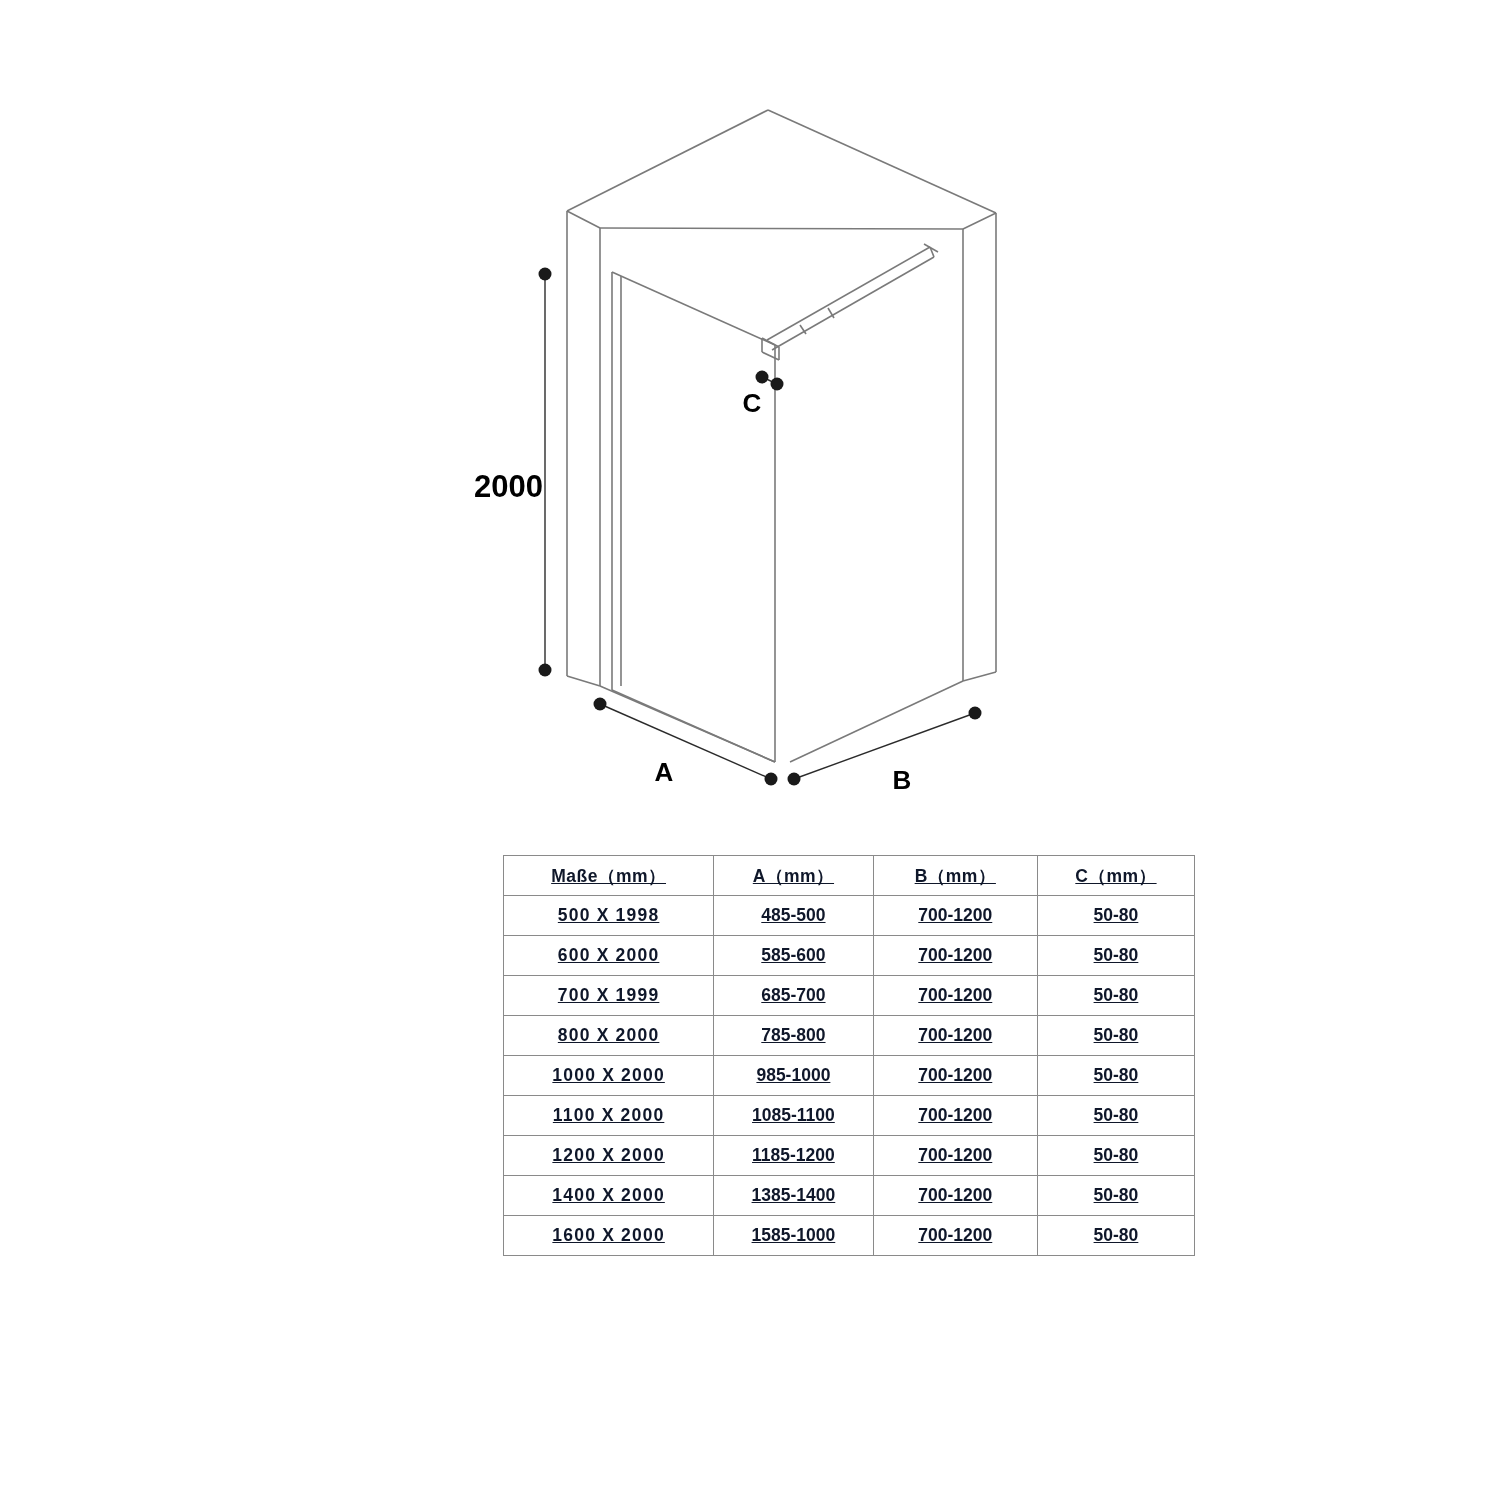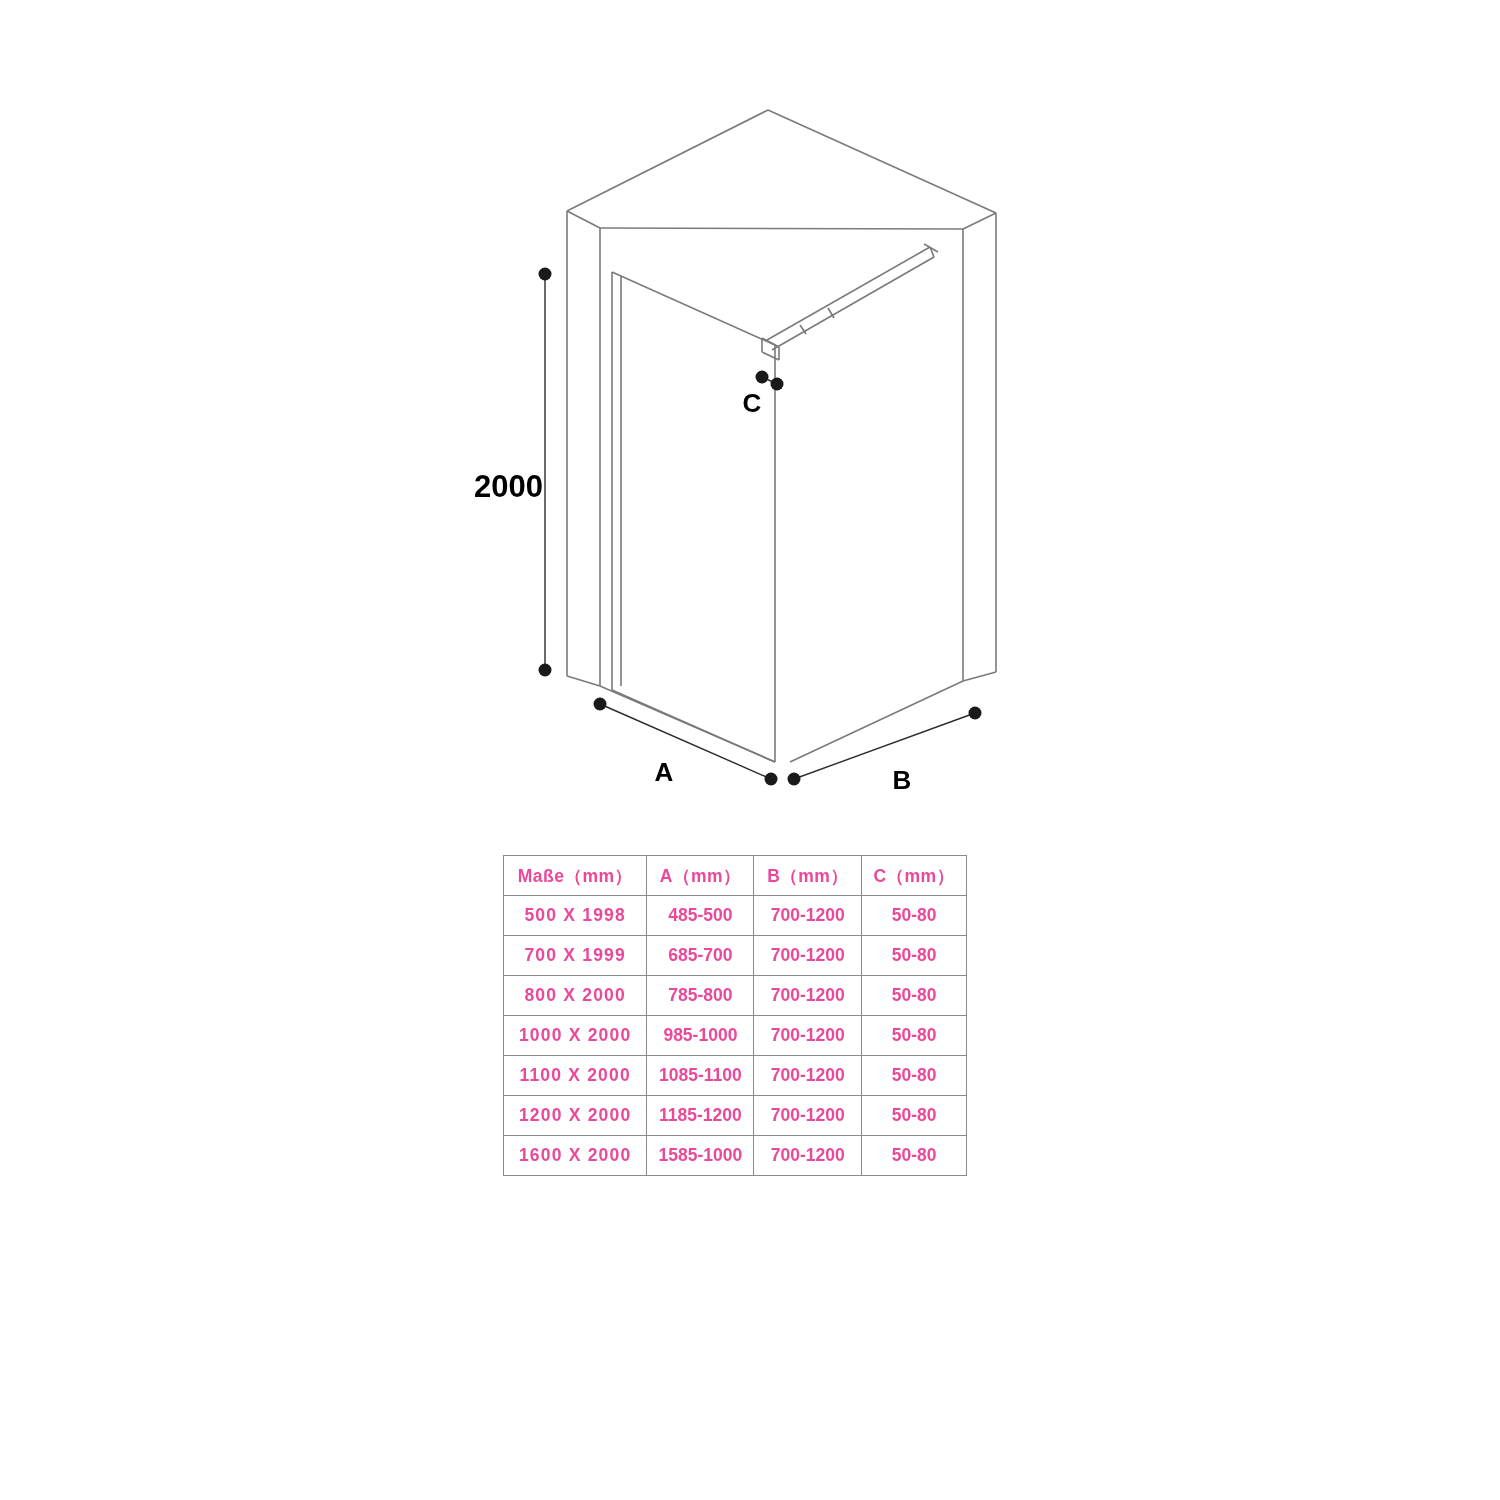"Maße（mm）" table.spec { color: #ec4899 -> #0f172a; text-decoration: none -> underline; width: 464px -> 692px }
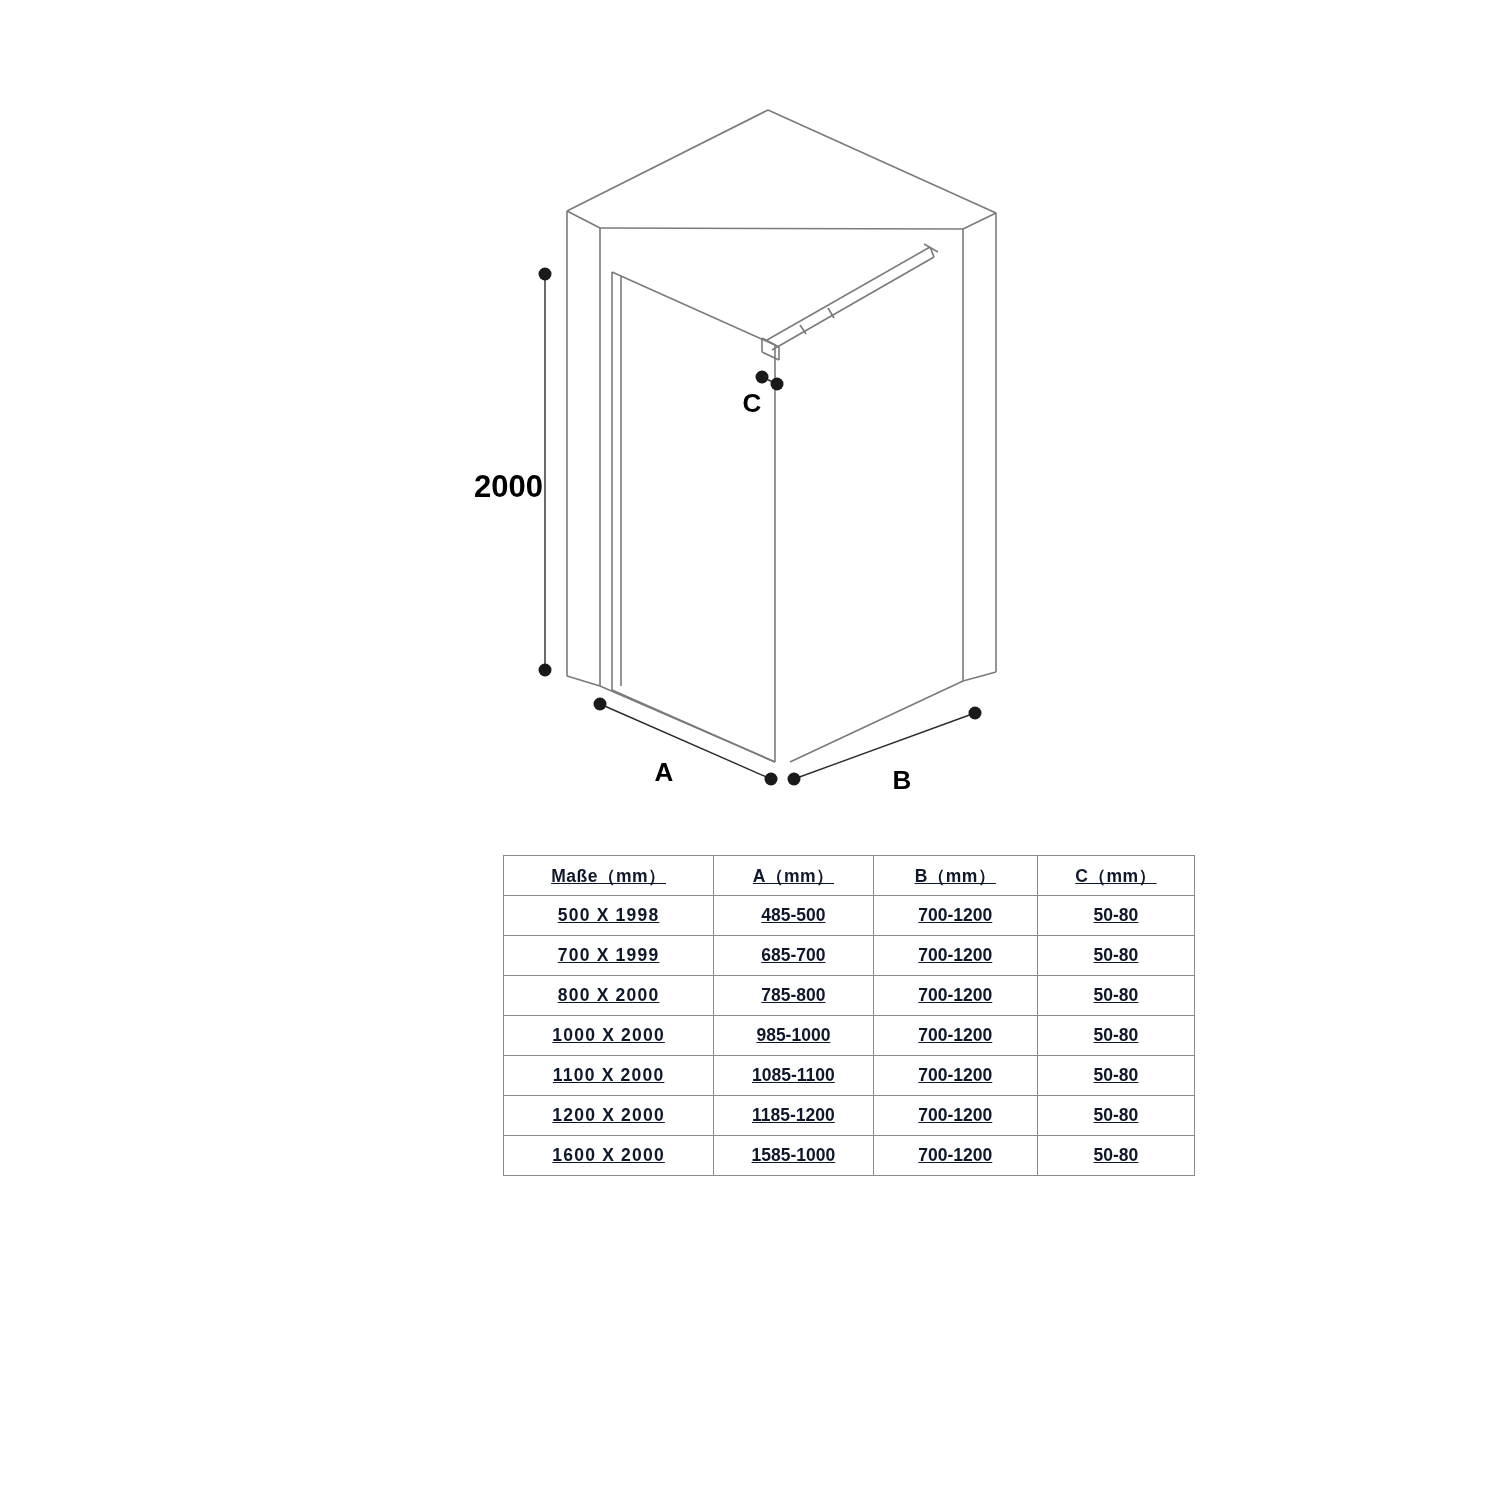"600 X 2000" tr { html: none -> <tr> <td>600 X 2000</td> <td>585-600</td> <td>700-1200</td> <td>50-80</td> </tr> }
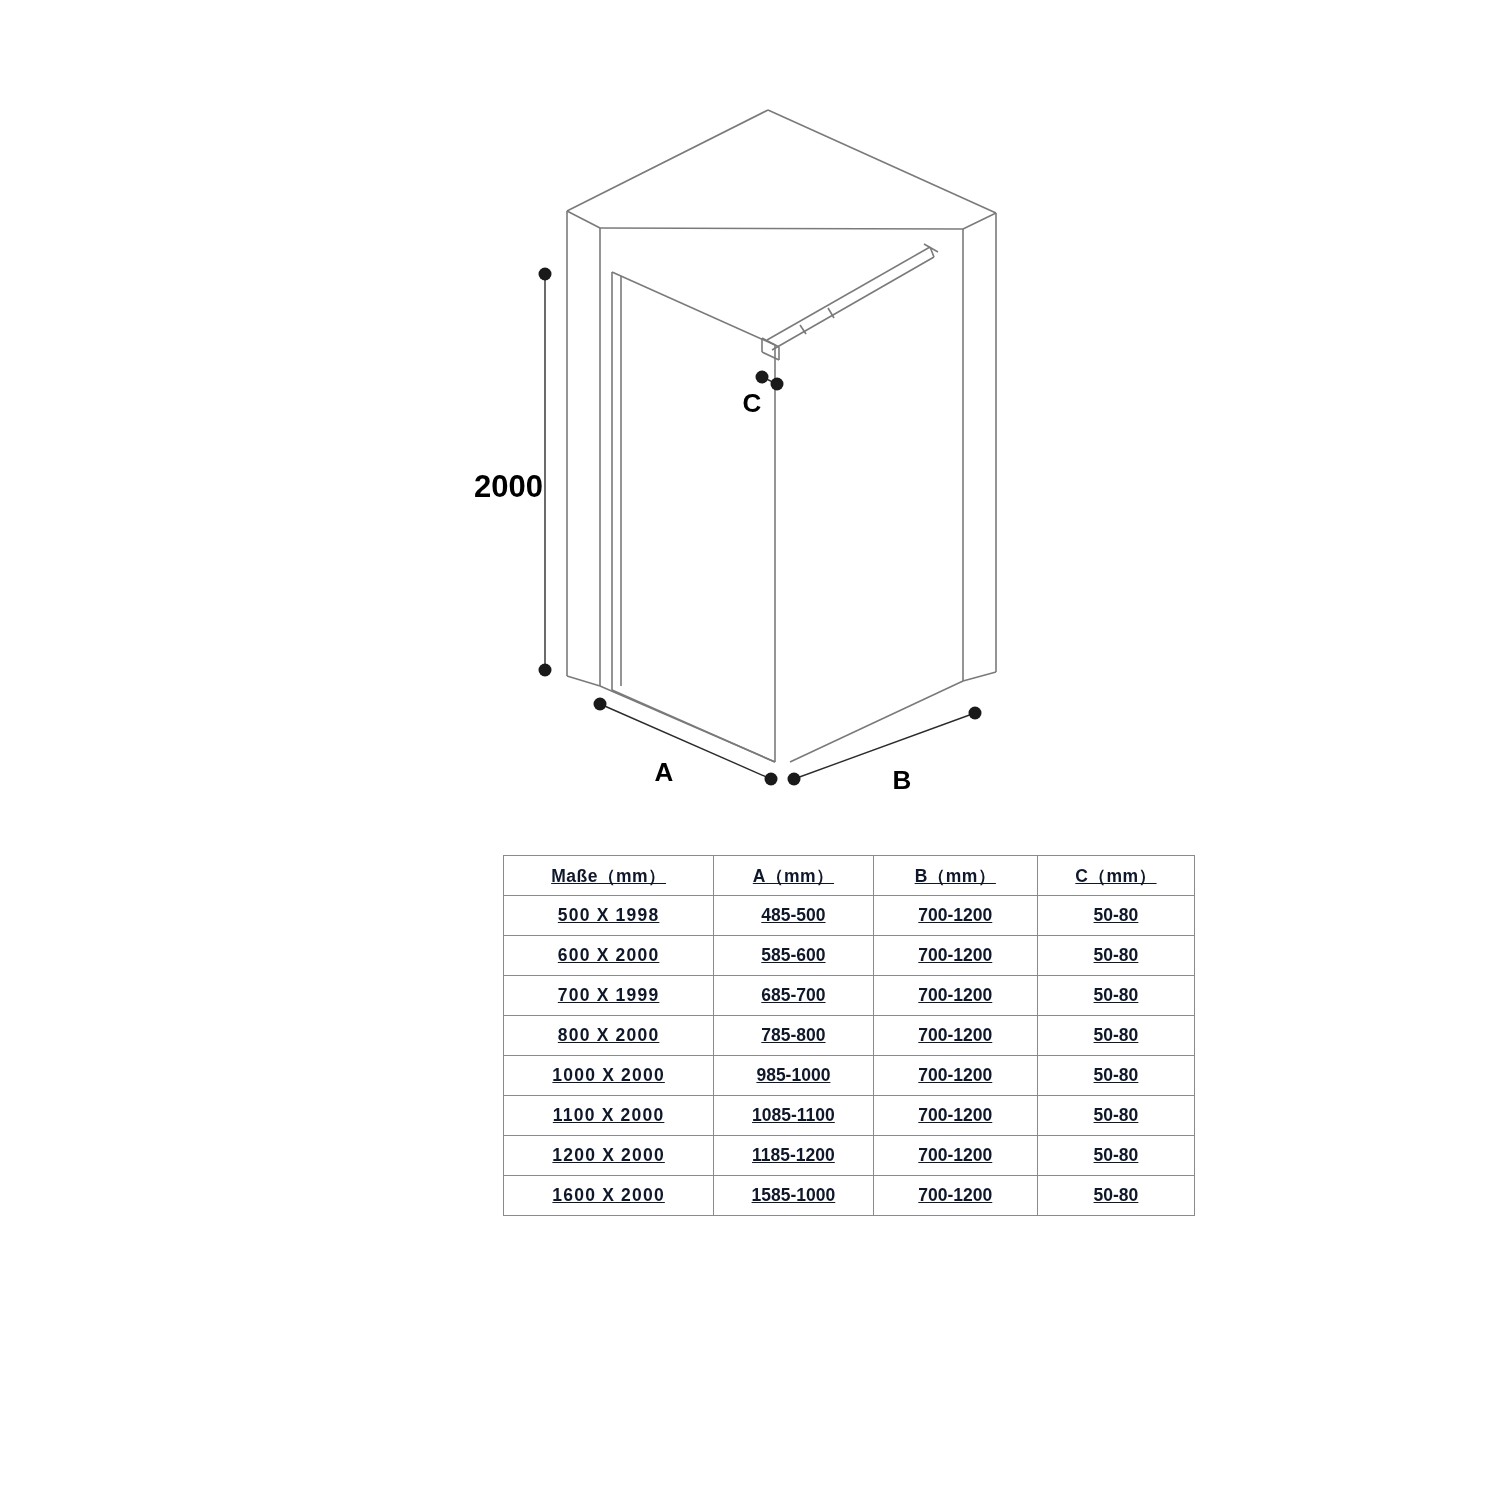"1400 X 2000" tr { html: none -> <tr> <td>1400 X 2000</td> <td>1385-1400</td> <td>700-1200</td> <td>50-80</td> </tr> }
